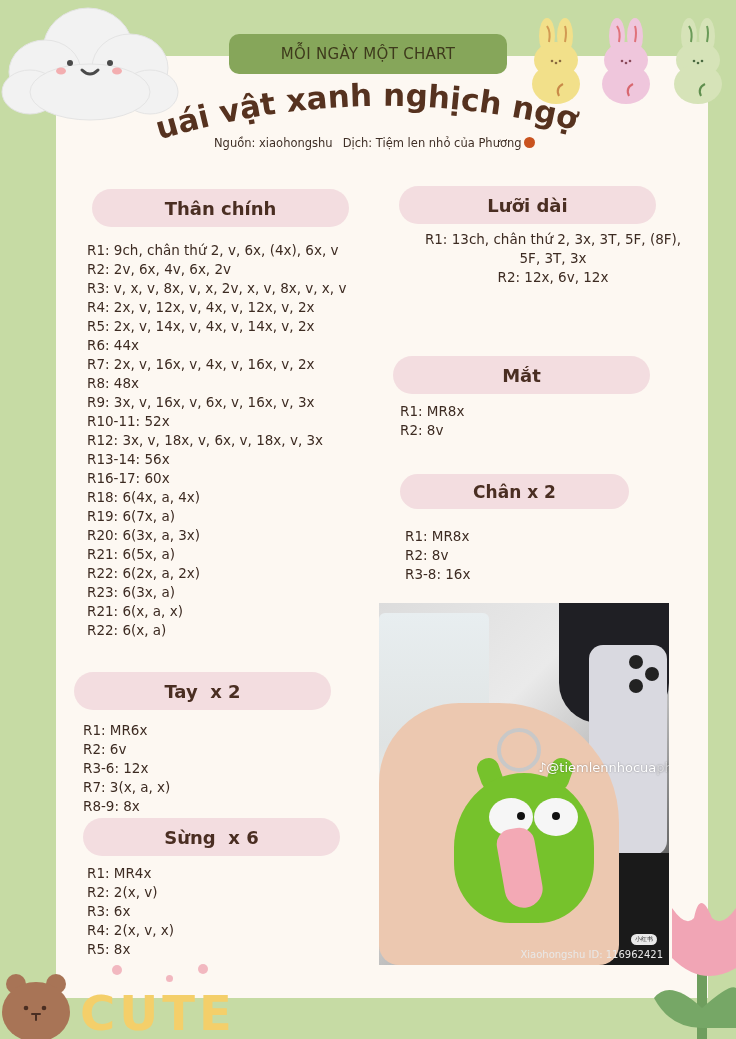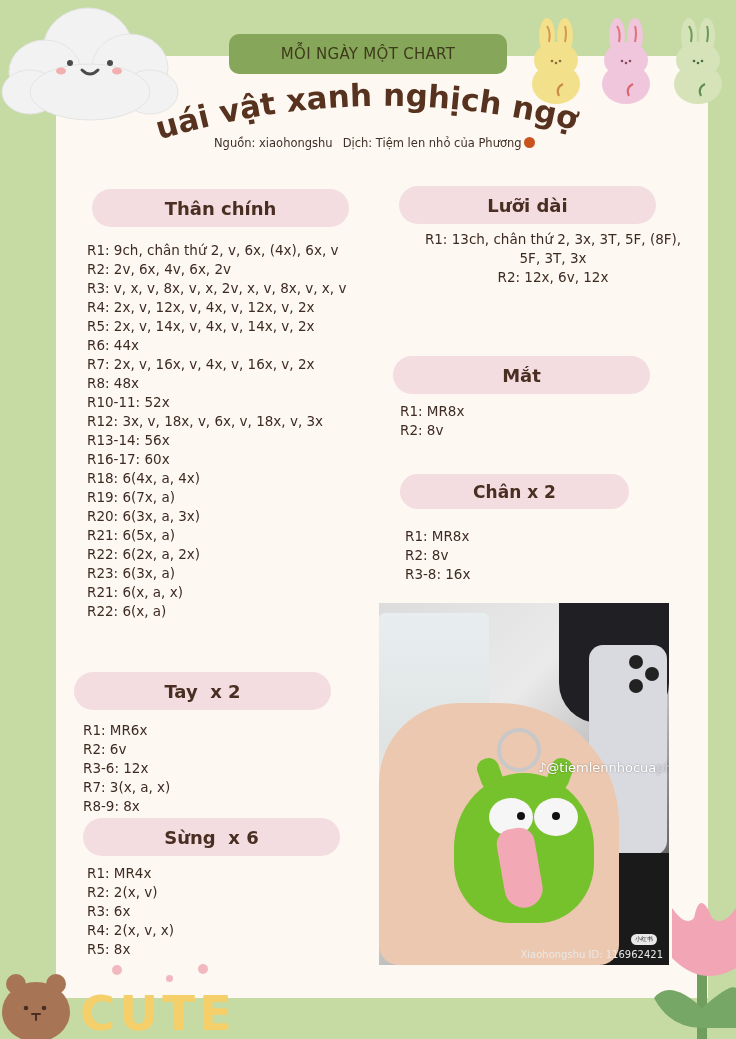"R9: 3x, v, 16x, v," div { html: none -> <div>R9: 3x, v, 16x, v, 6x, v, 16x, v, 3x</div> }
